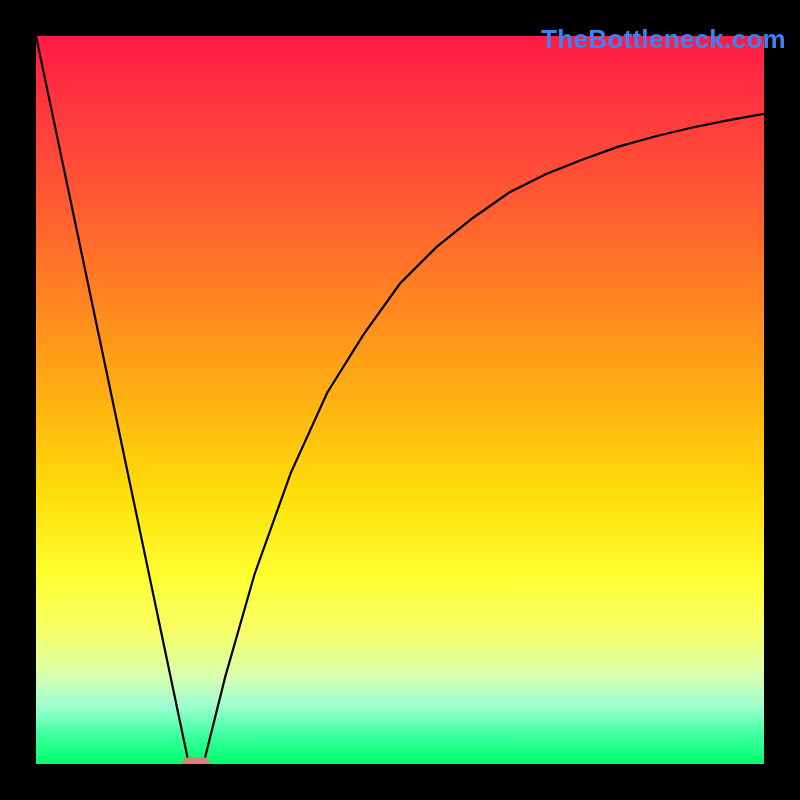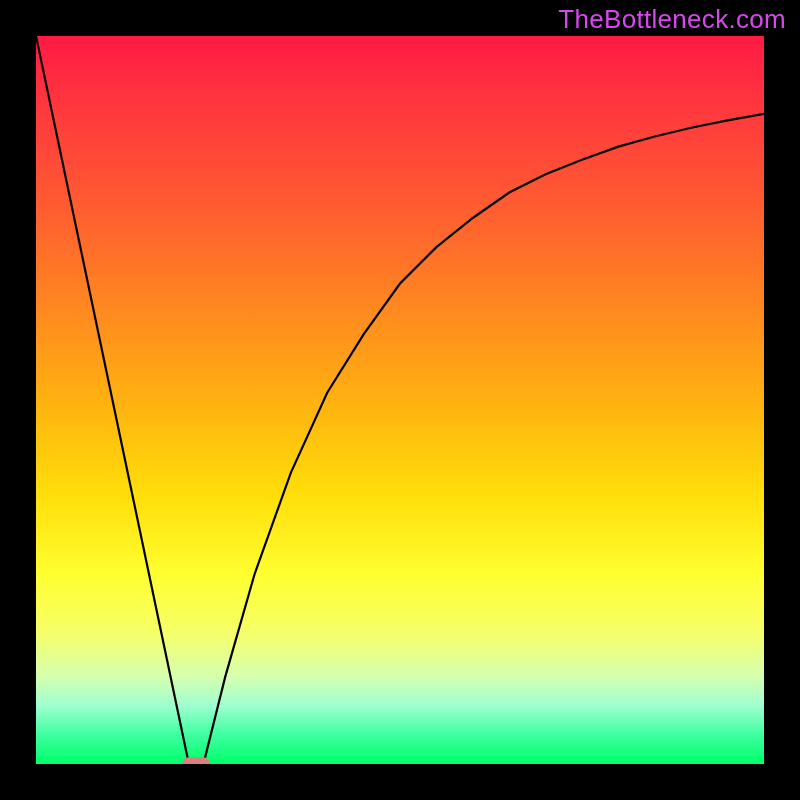"TheBottleneck.com" .watermark { color: #d946ef -> #3b82f6; font-weight: 400 -> 700; top: 4px -> 24px }
